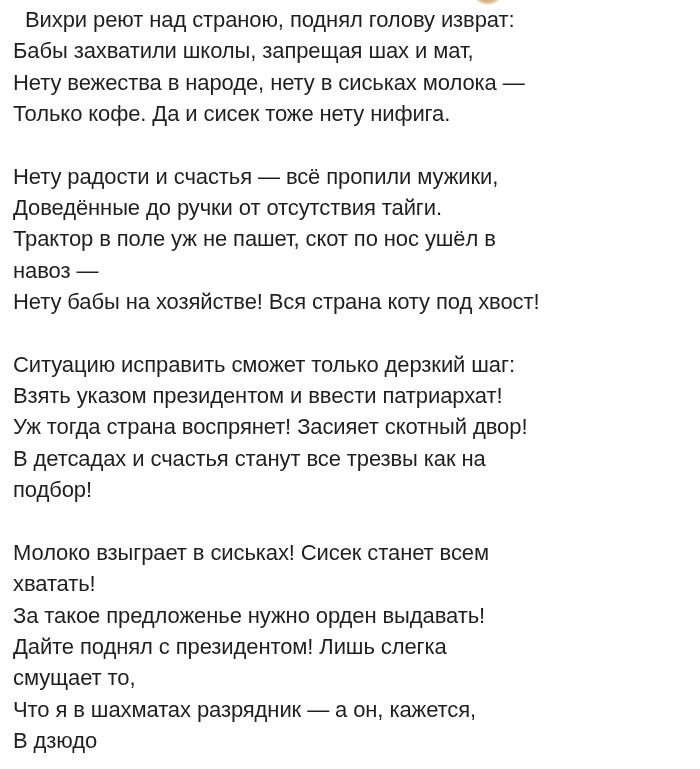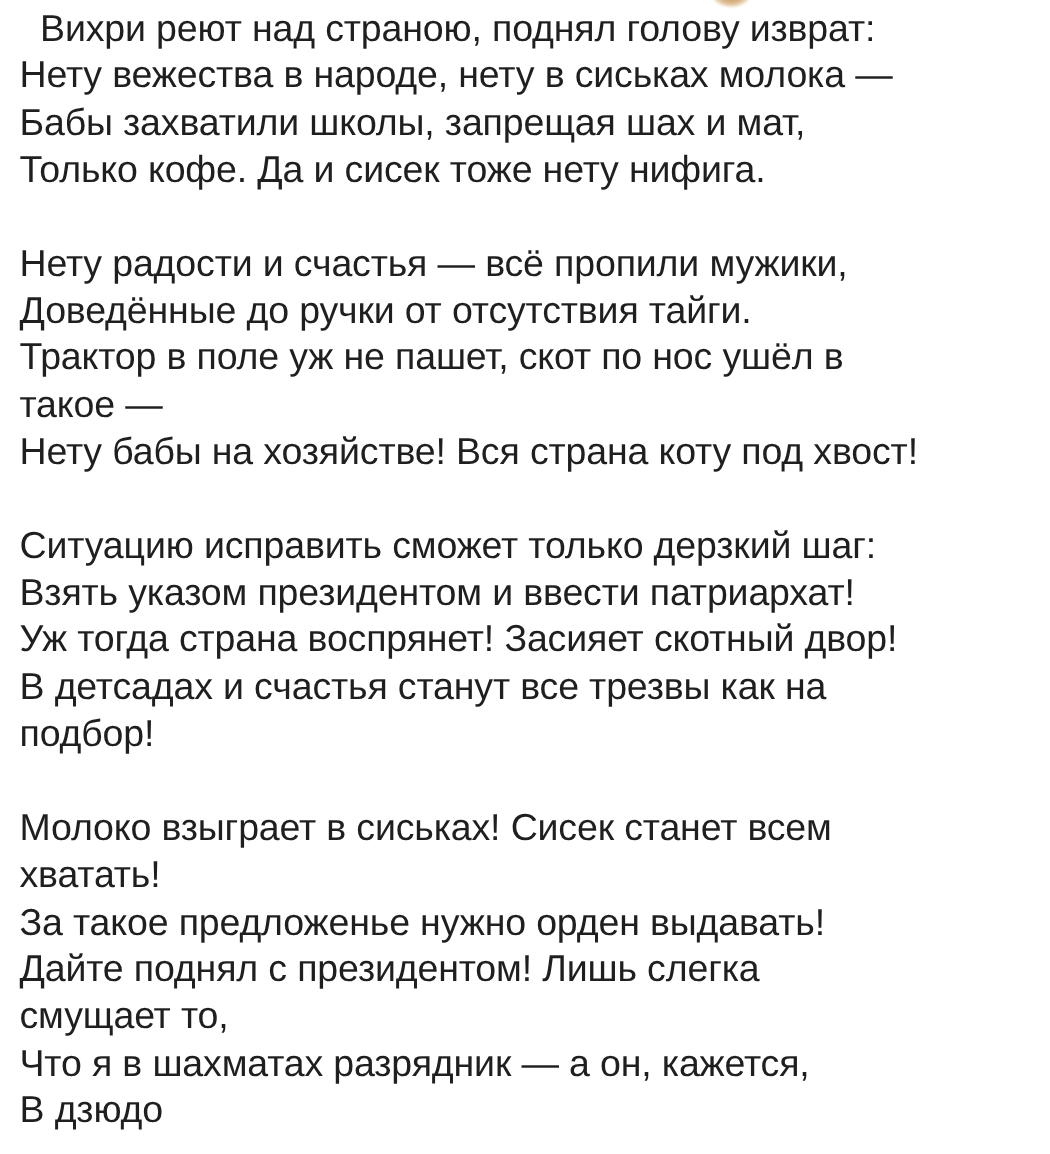"Вихри реют над страною, поднял" .poem { font-size: 25px -> 22px }
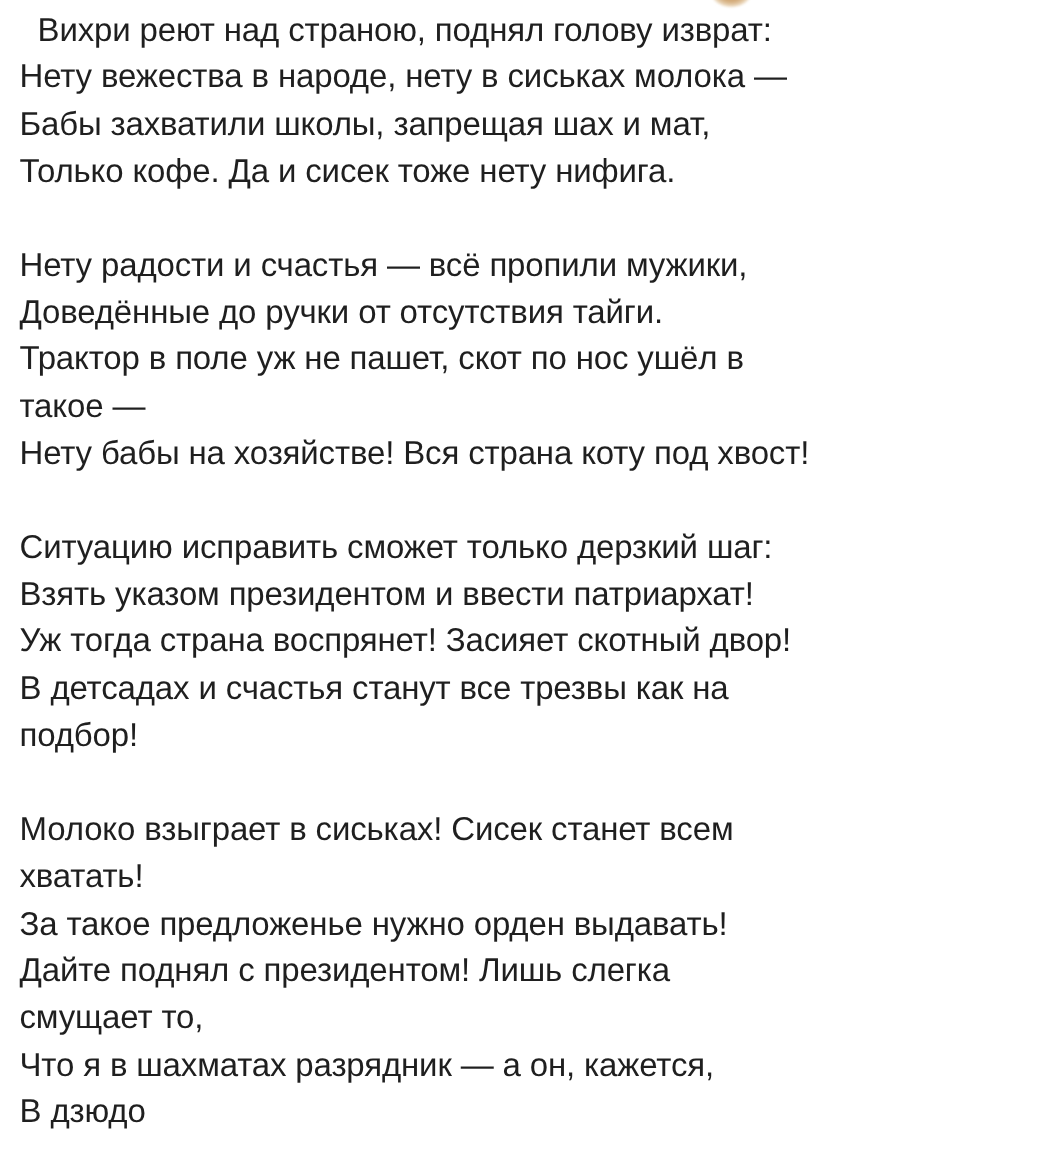"Нету вежества в народе, нету" div.line { order: before "Бабы захватили школы, запрещая шах" -> after "Бабы захватили школы, запрещая шах" }
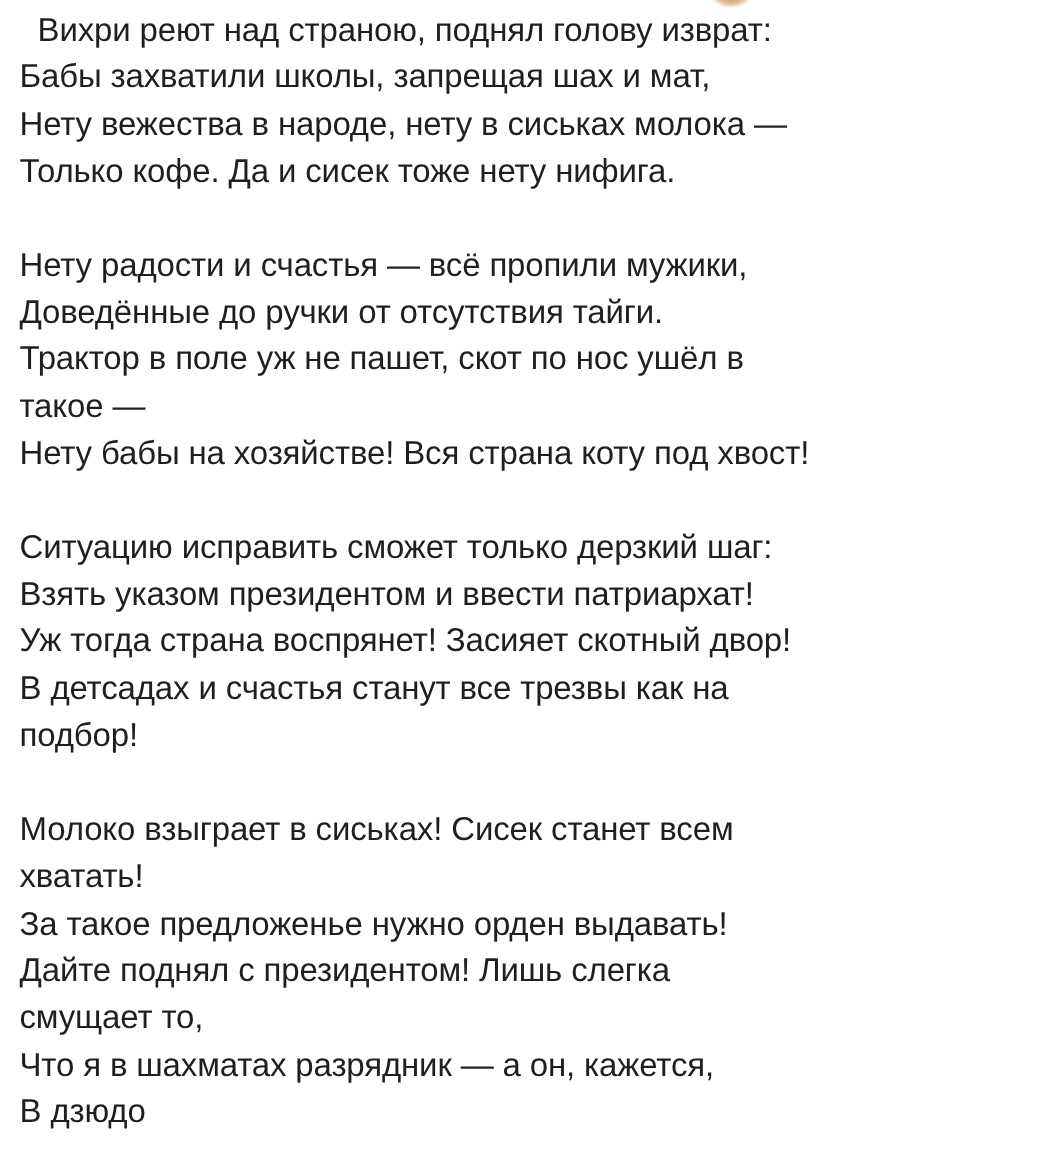"такое —" div.line { text: такое -> навоз }
